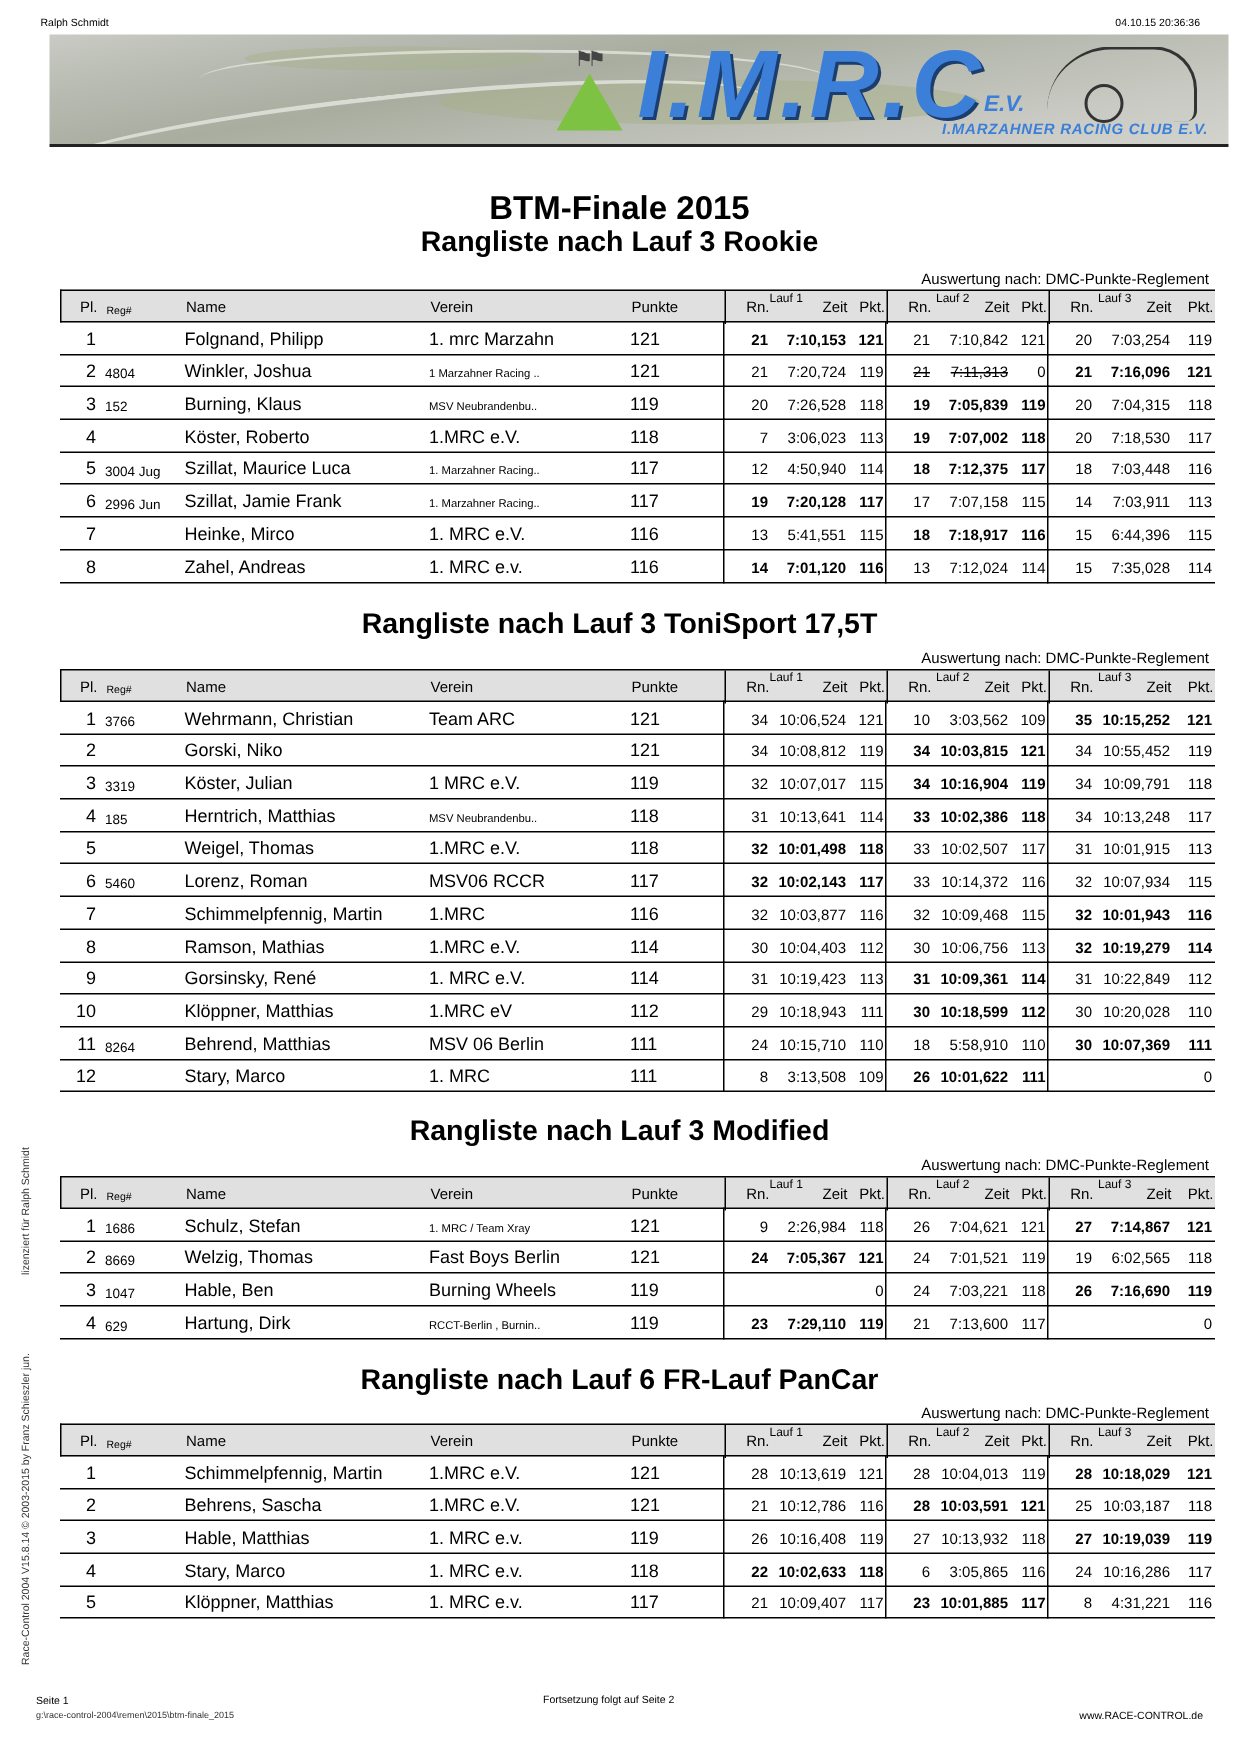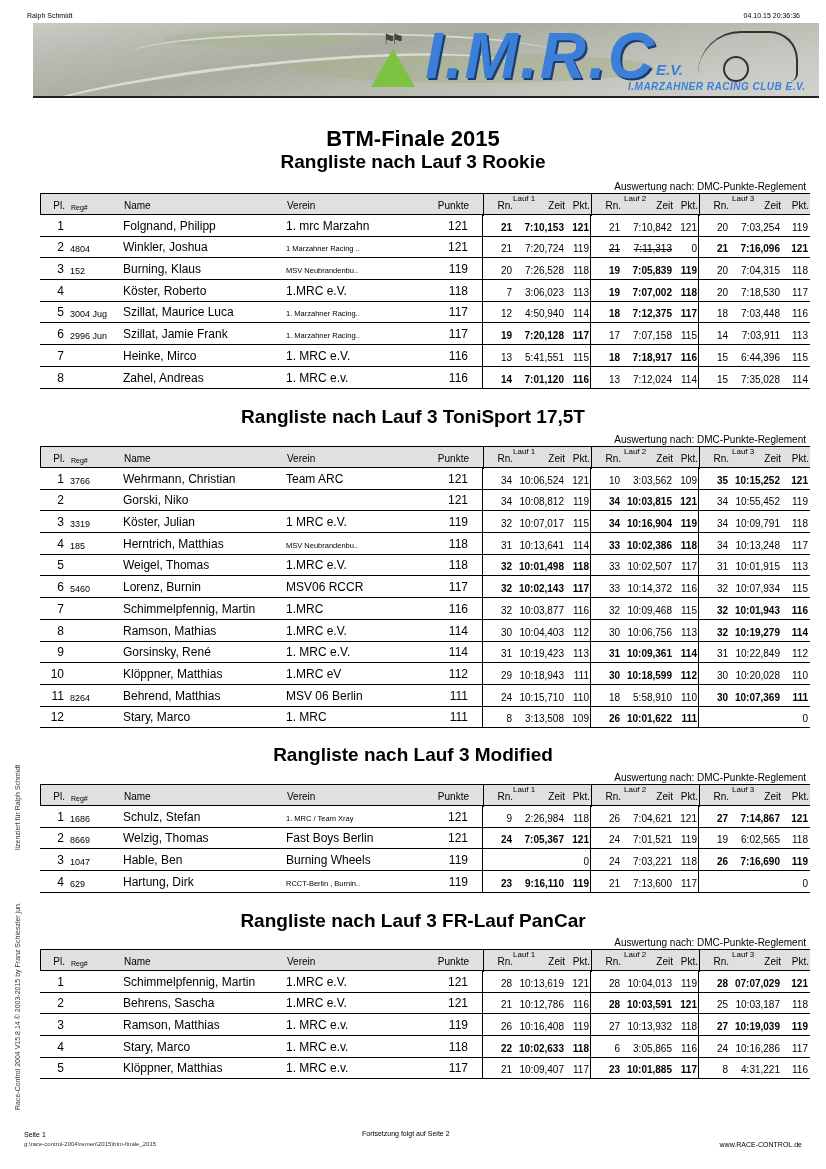"Punkte" .c-punkte { text-align: right -> left }
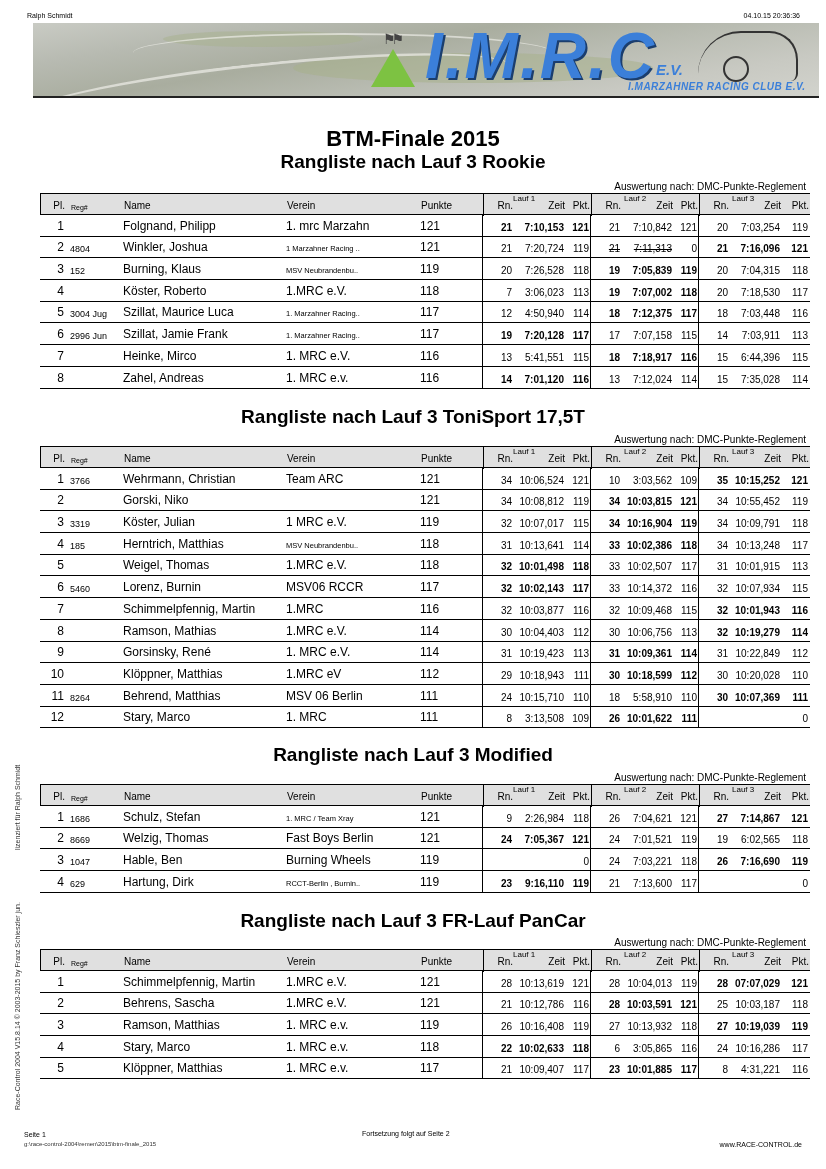"Lorenz, Burnin" span.c-name { text: Burnin -> Roman }
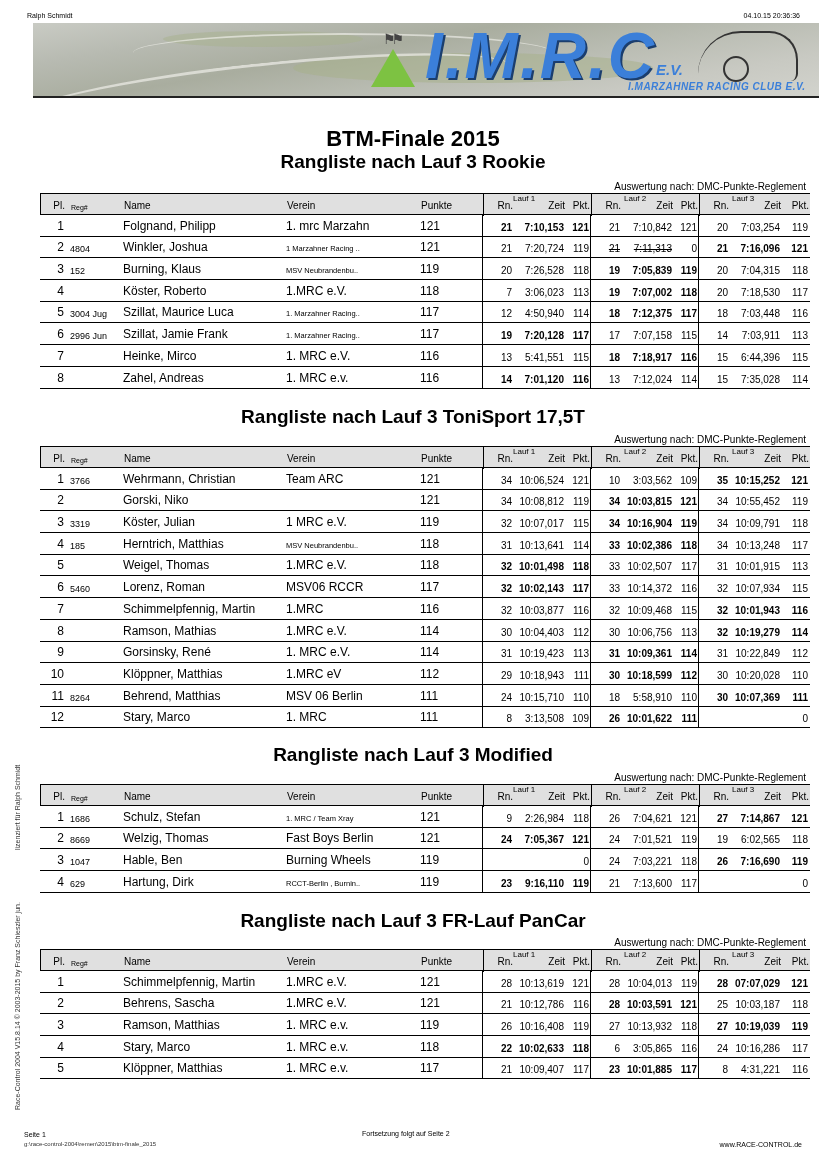"9:16,110" span.c-z1 { text: 9:16,110 -> 7:29,110 }
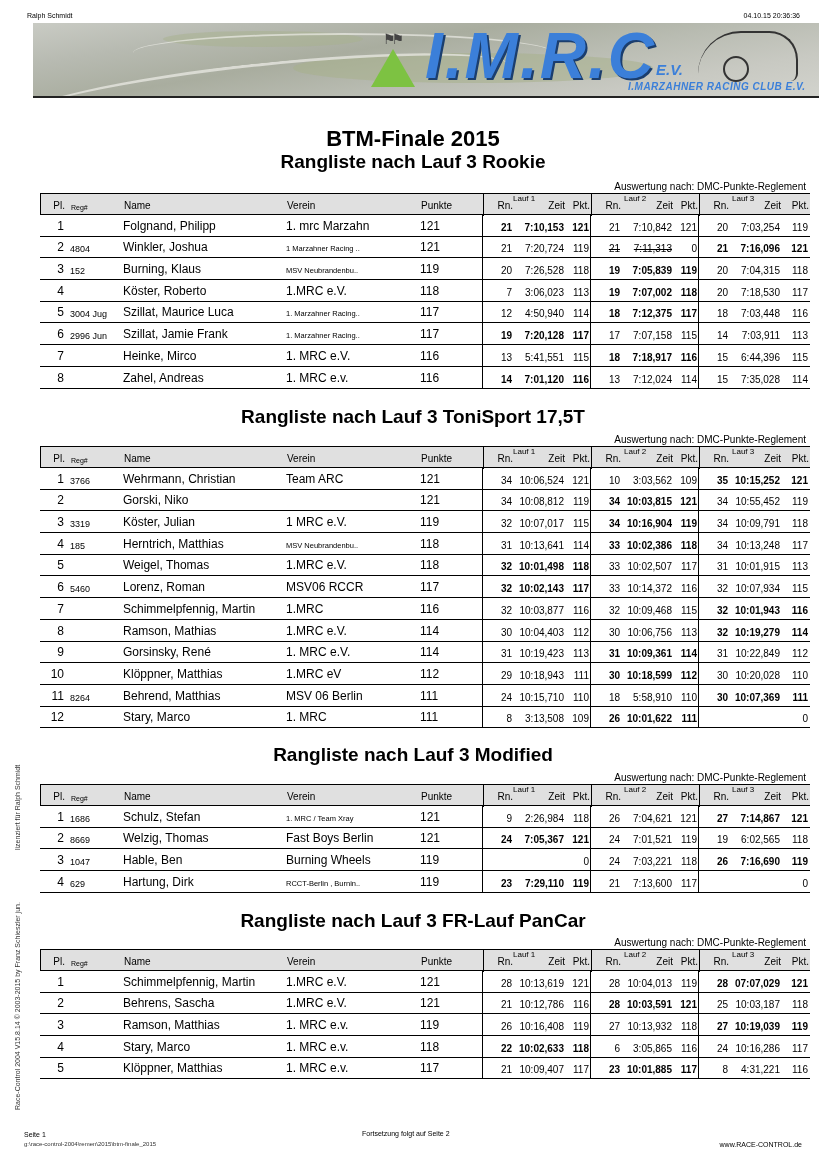"Rangliste nach Lauf 3 FR-Lauf" div.section-title { text: 3 -> 6 }
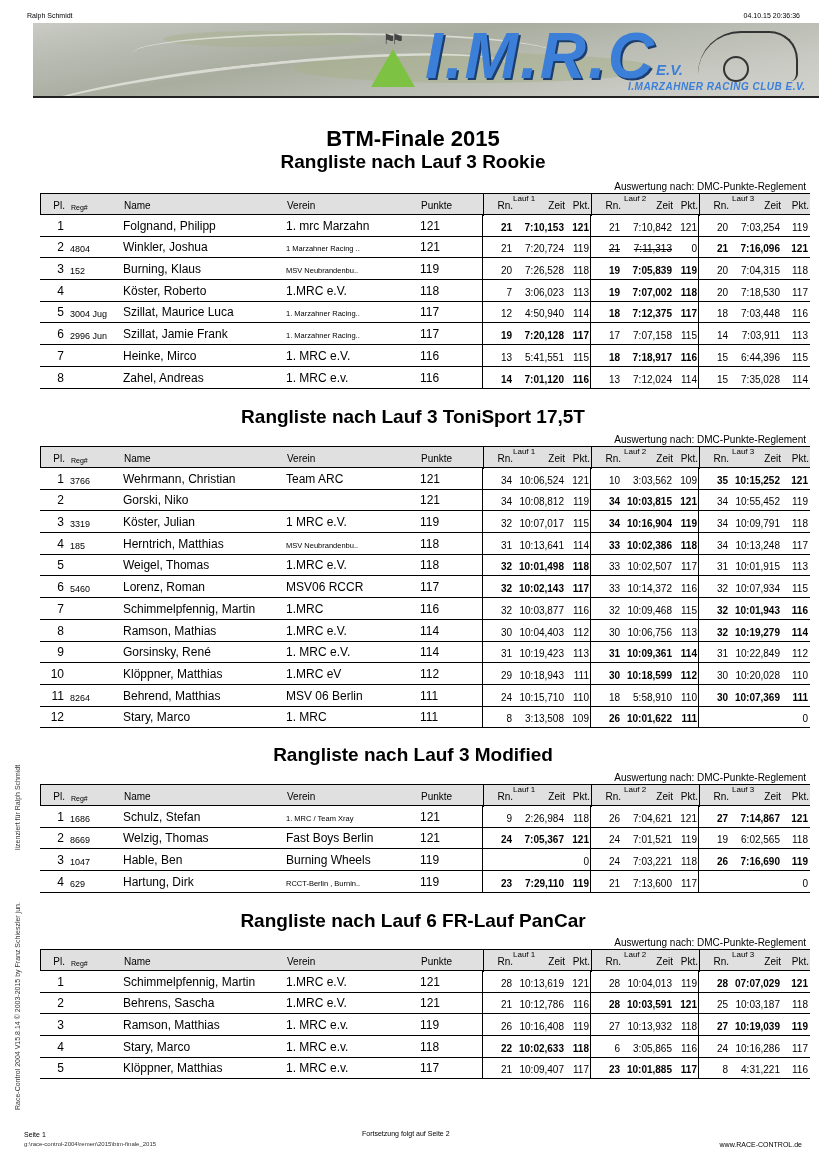"07:07,029" span.c-z3 { text: 07:07,029 -> 10:18,029 }
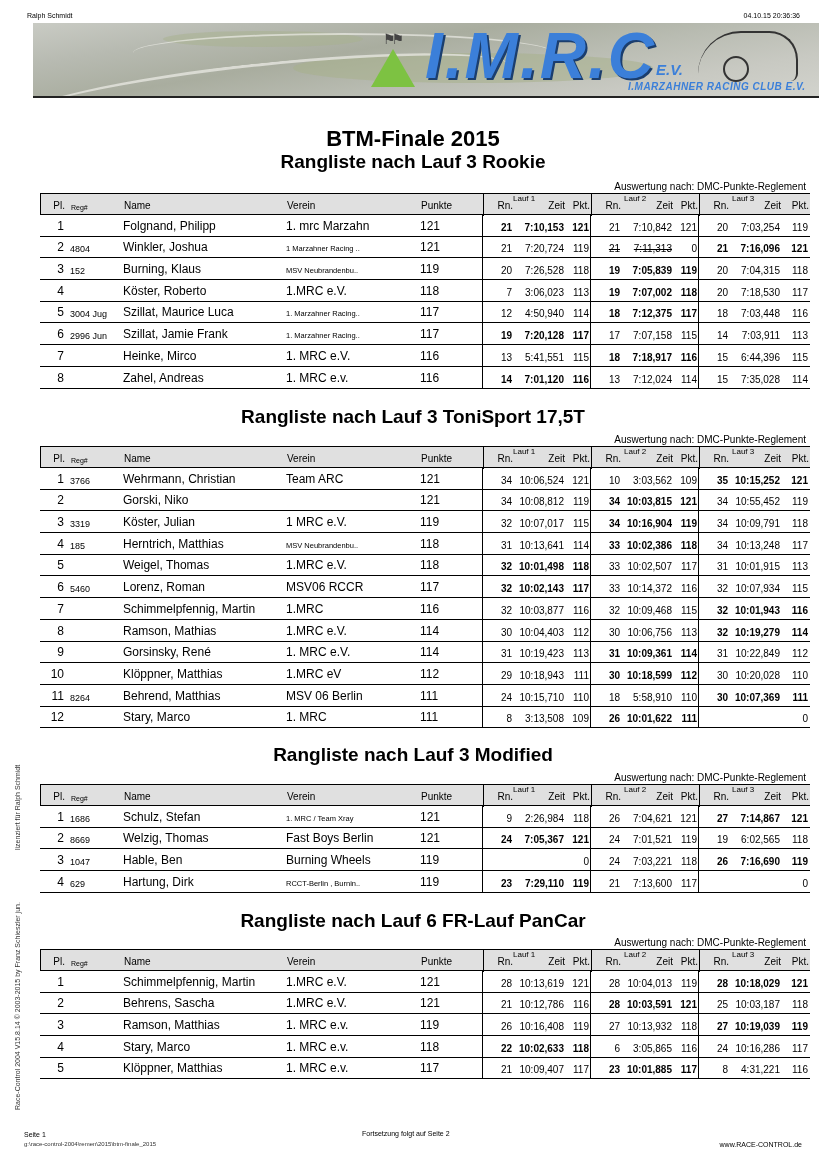"Ramson, Matthias" span.c-name { text: Ramson -> Hable }
